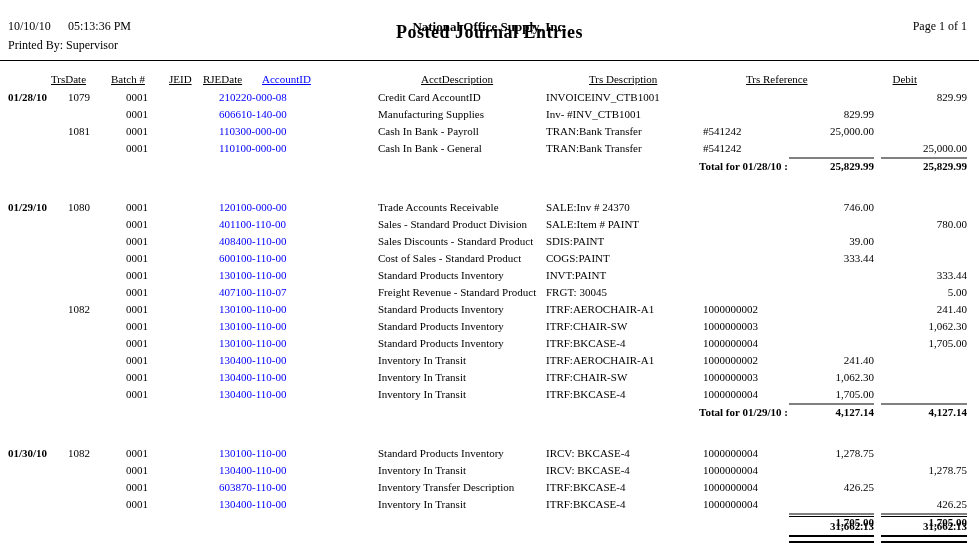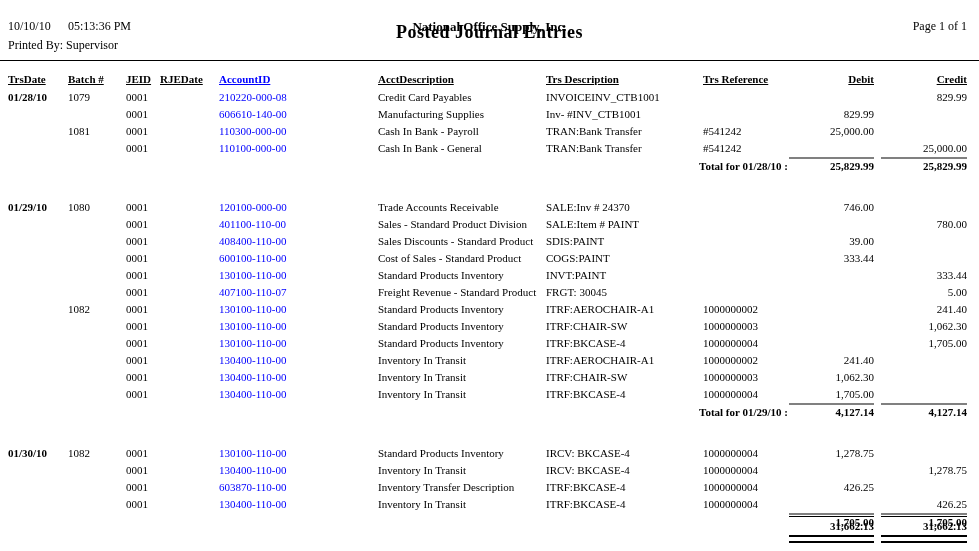"TrsDate" .hcell { font-weight: bold -> normal; margin-left: none -> 43px }
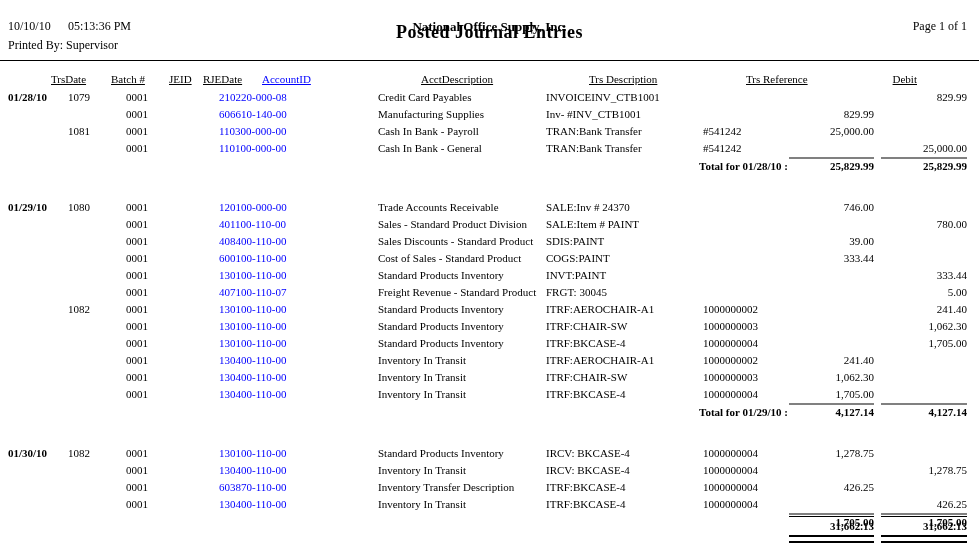"Credit Card Payables" span.c-acctdesc { text: Payables -> AccountID }
